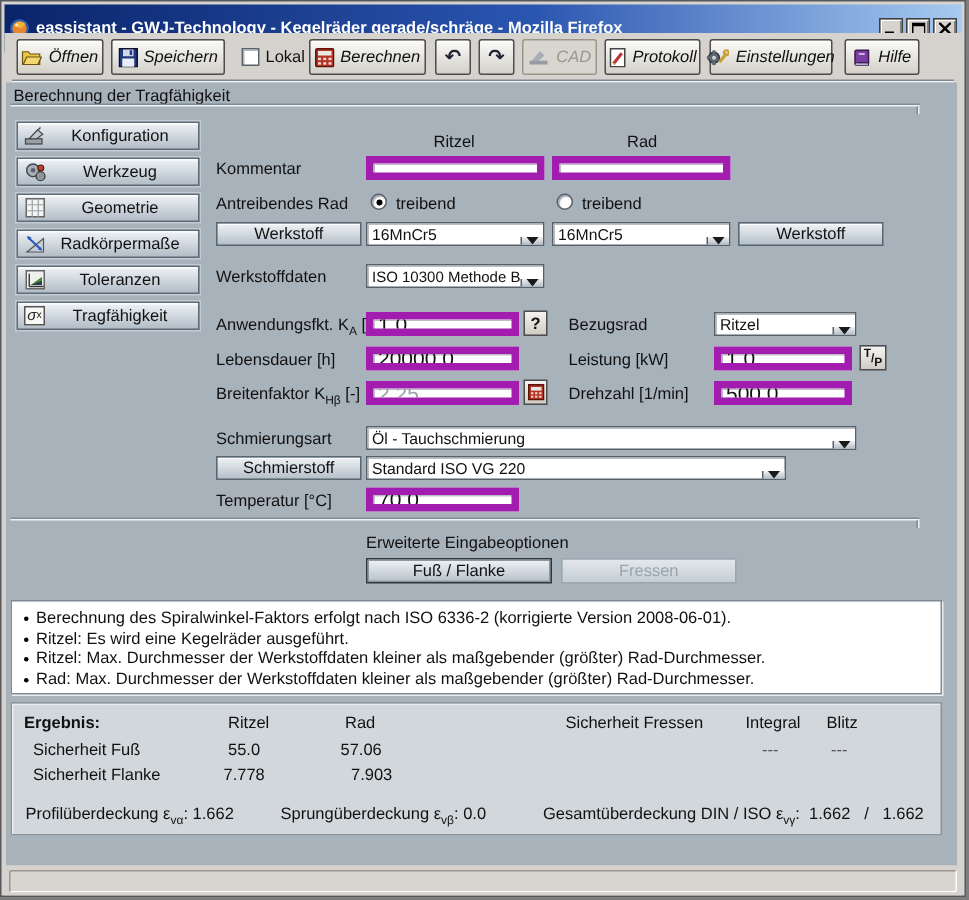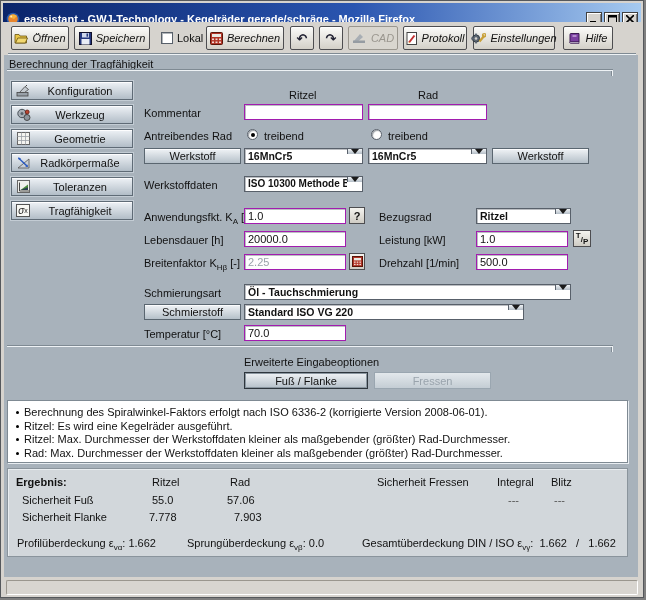"16MnCr5" .combo { align-items: flex-start -> flex-end; font-weight: bold -> none }
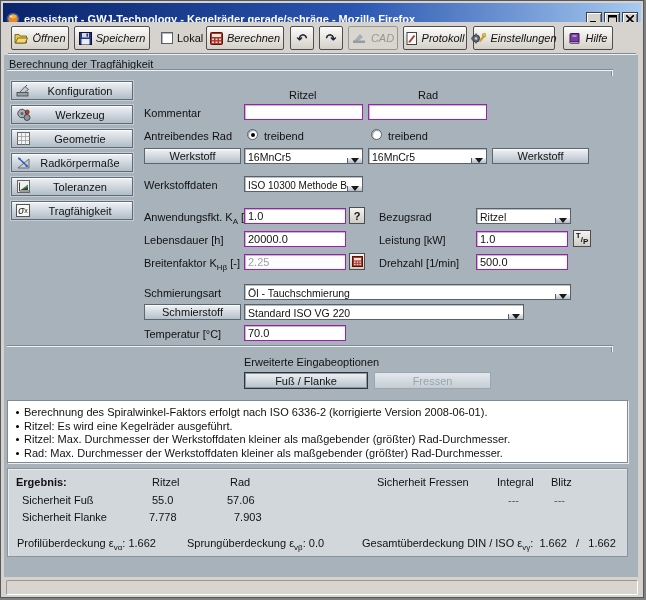"1.0" .inp { border: 1px solid #a21caf -> 5px solid #a21caf; font-size: 11px -> 14px }
